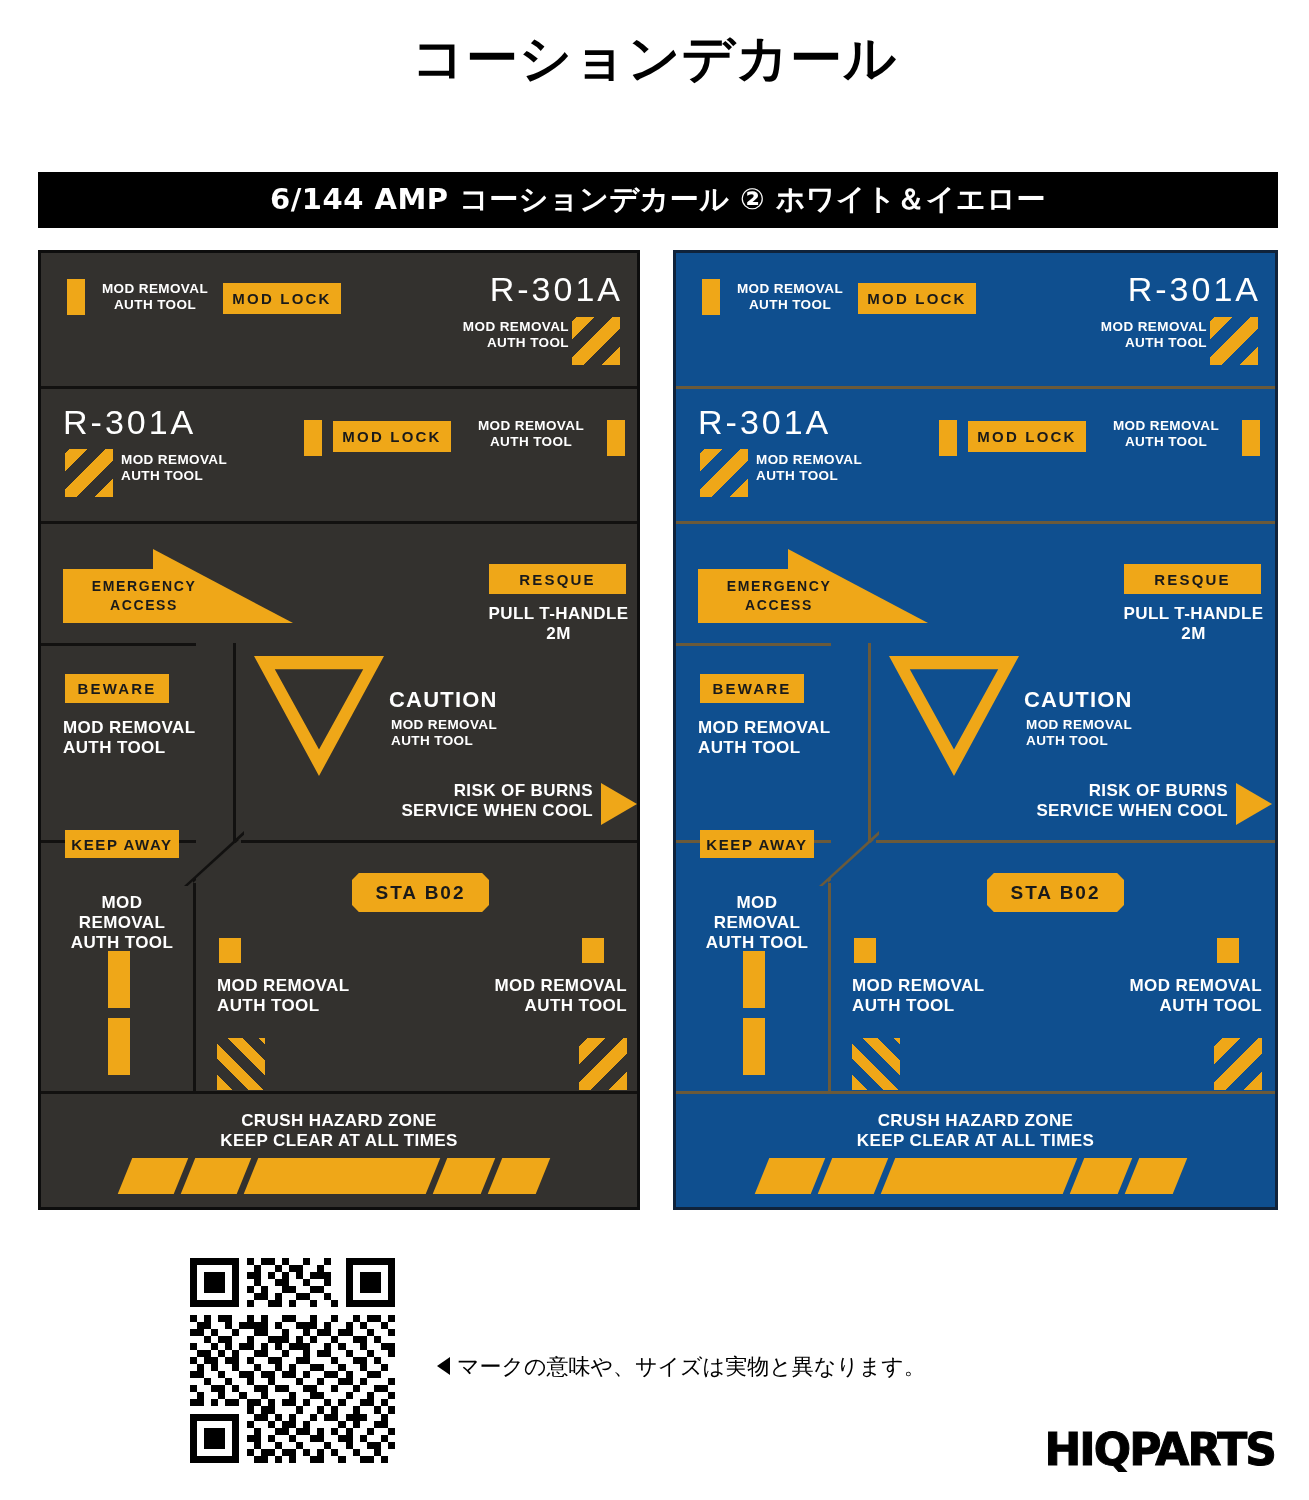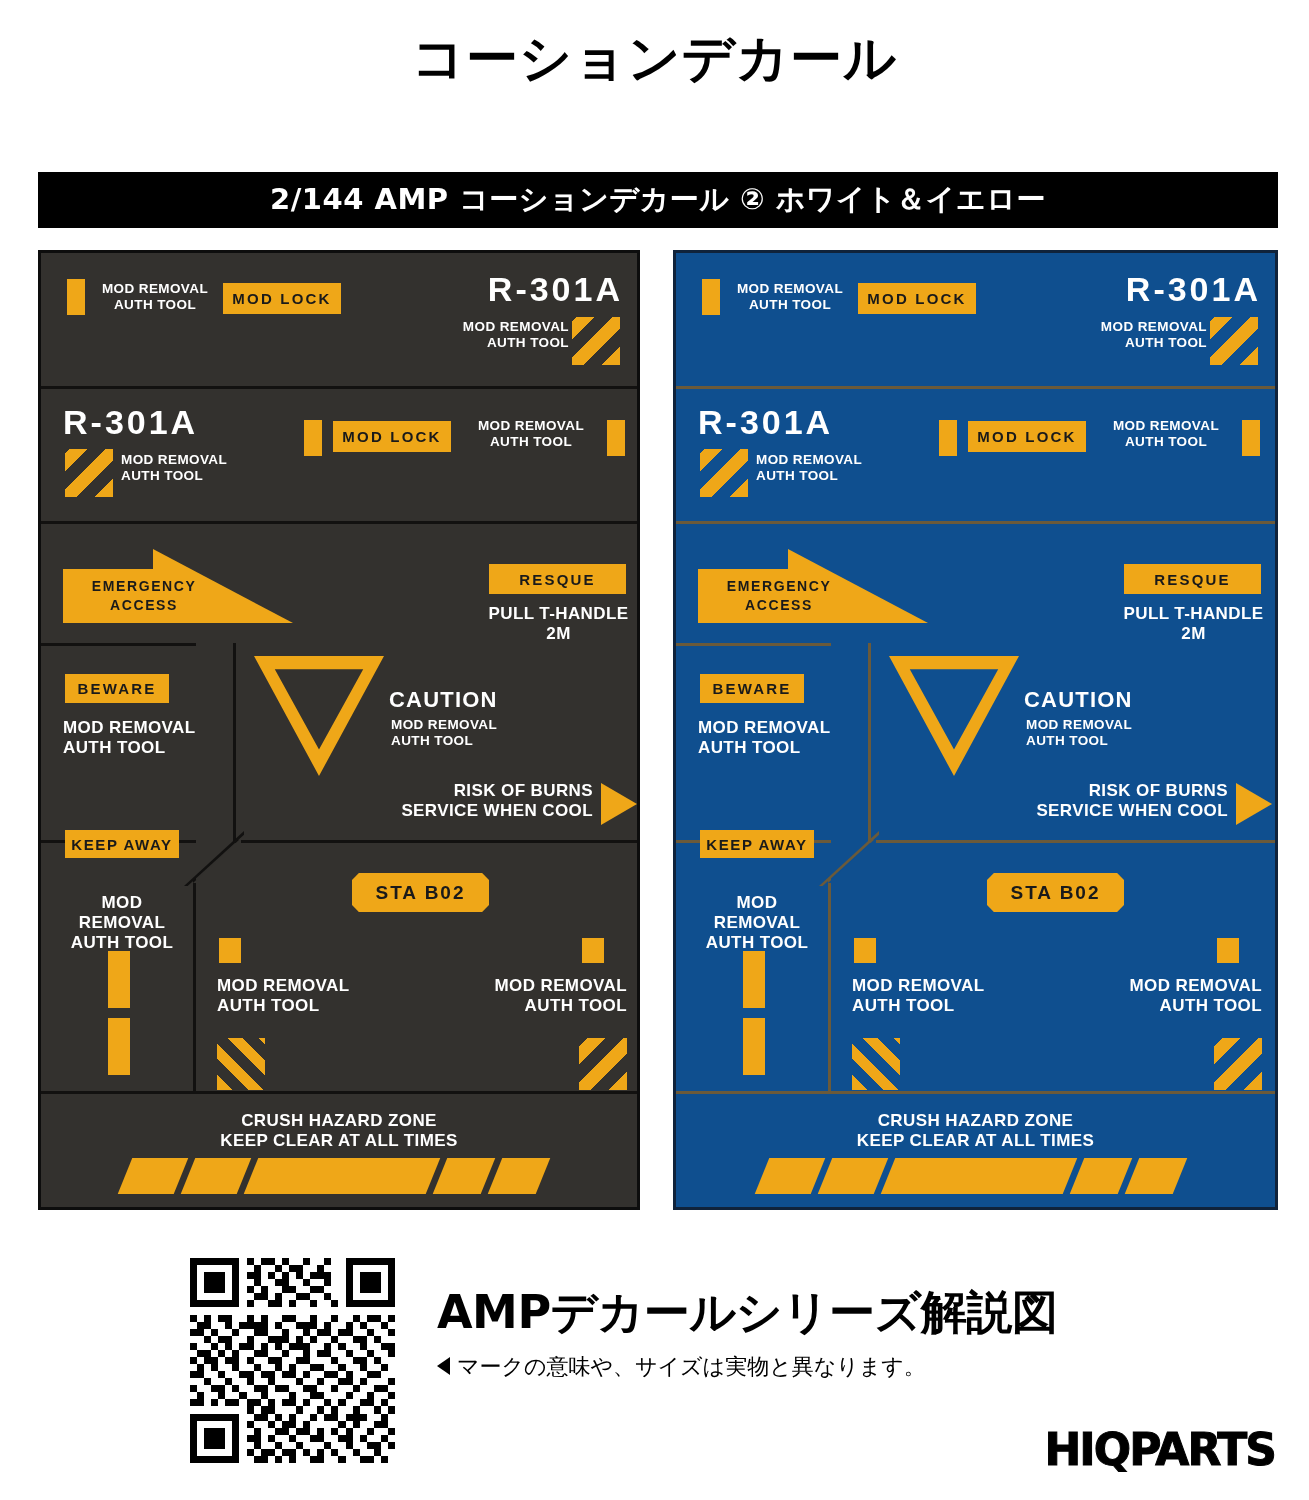"2/144 AMP コーションデカール ② ホワイト＆イエロー" span.product-bar-text { text: 2/144 -> 6/144 }
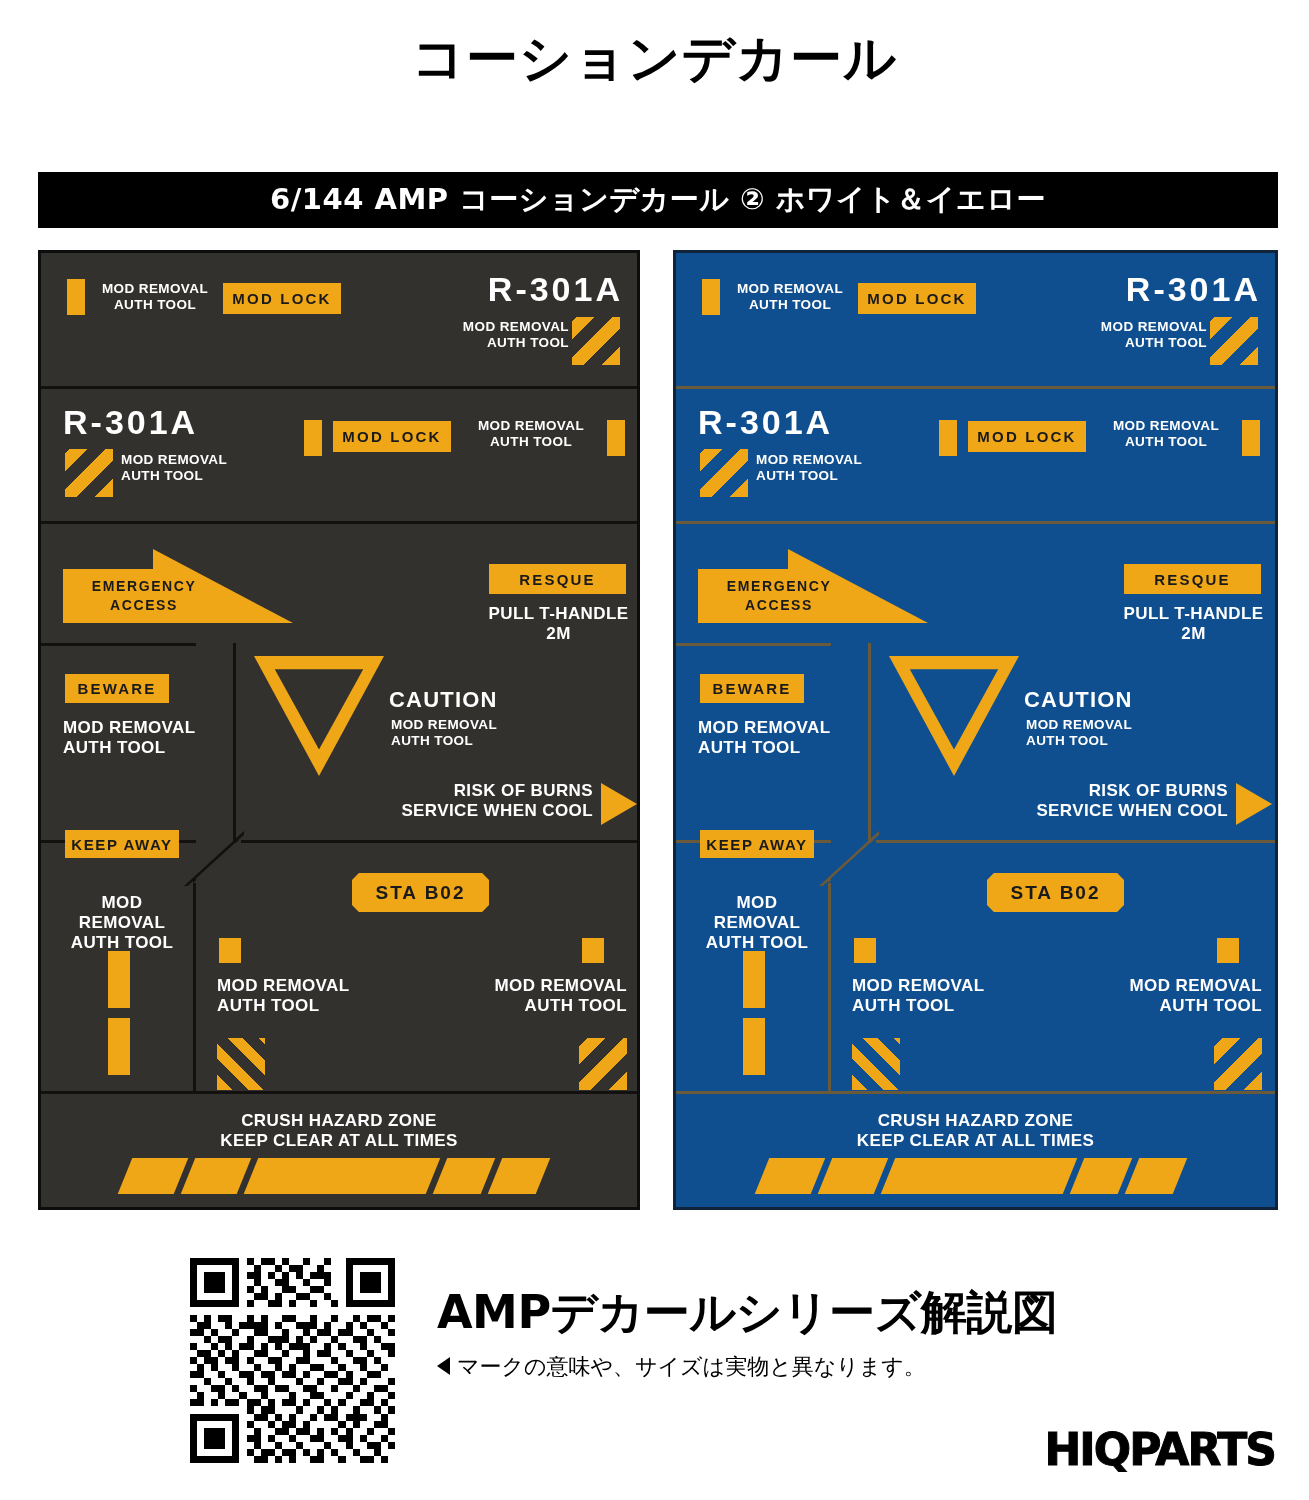"R-301A" .txt.big { font-weight: bold -> normal }
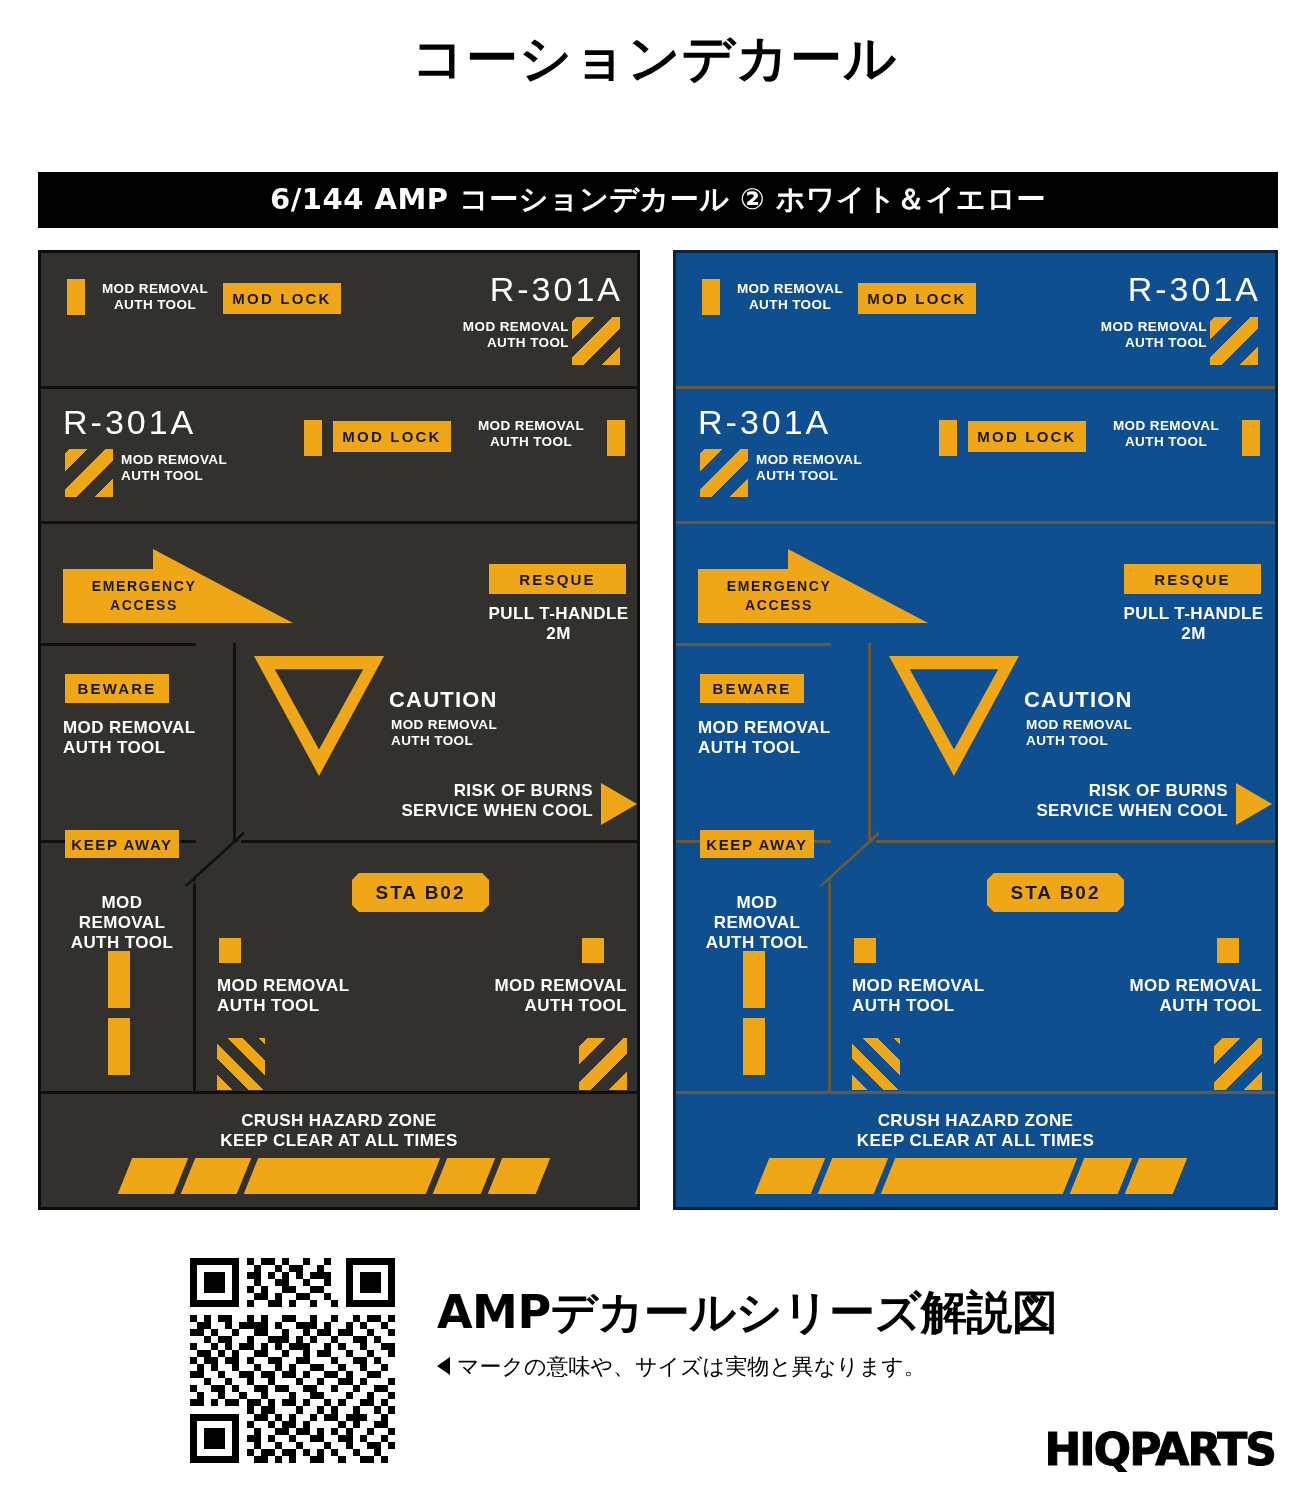"AMPデカールシリーズ解説図" div.footer-title { html: <div>AMPデカールシリーズ解説図</div> -> none }
